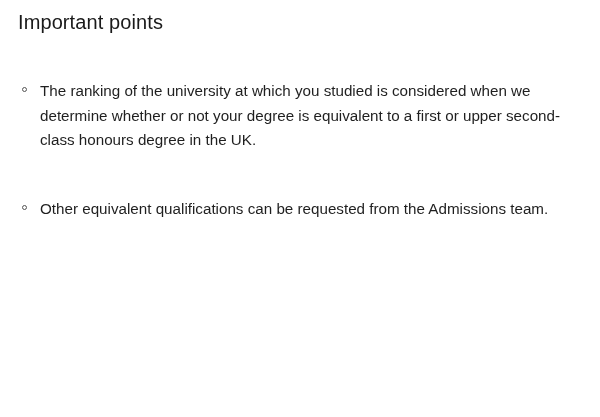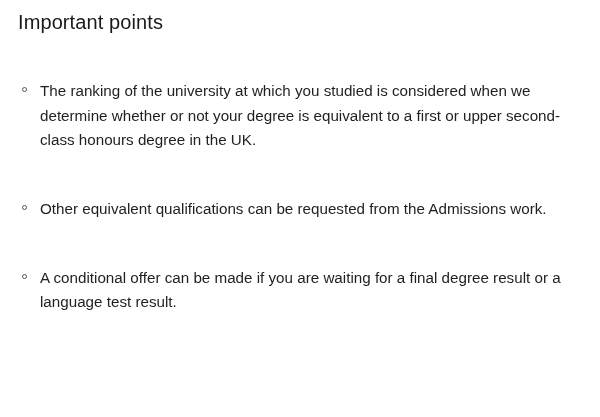"Other equivalent qualifications can be" span.text { text: work -> team }
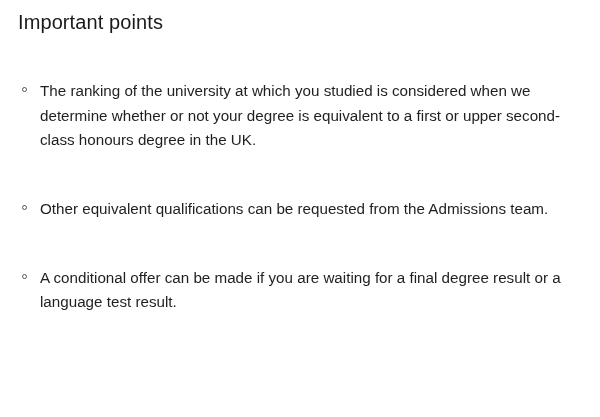"A conditional offer can be" li { html: <li> <span></span> <span>A conditional offer can be made if you are waiting for a final degree result or a language test result.</span> </li> -> none }
